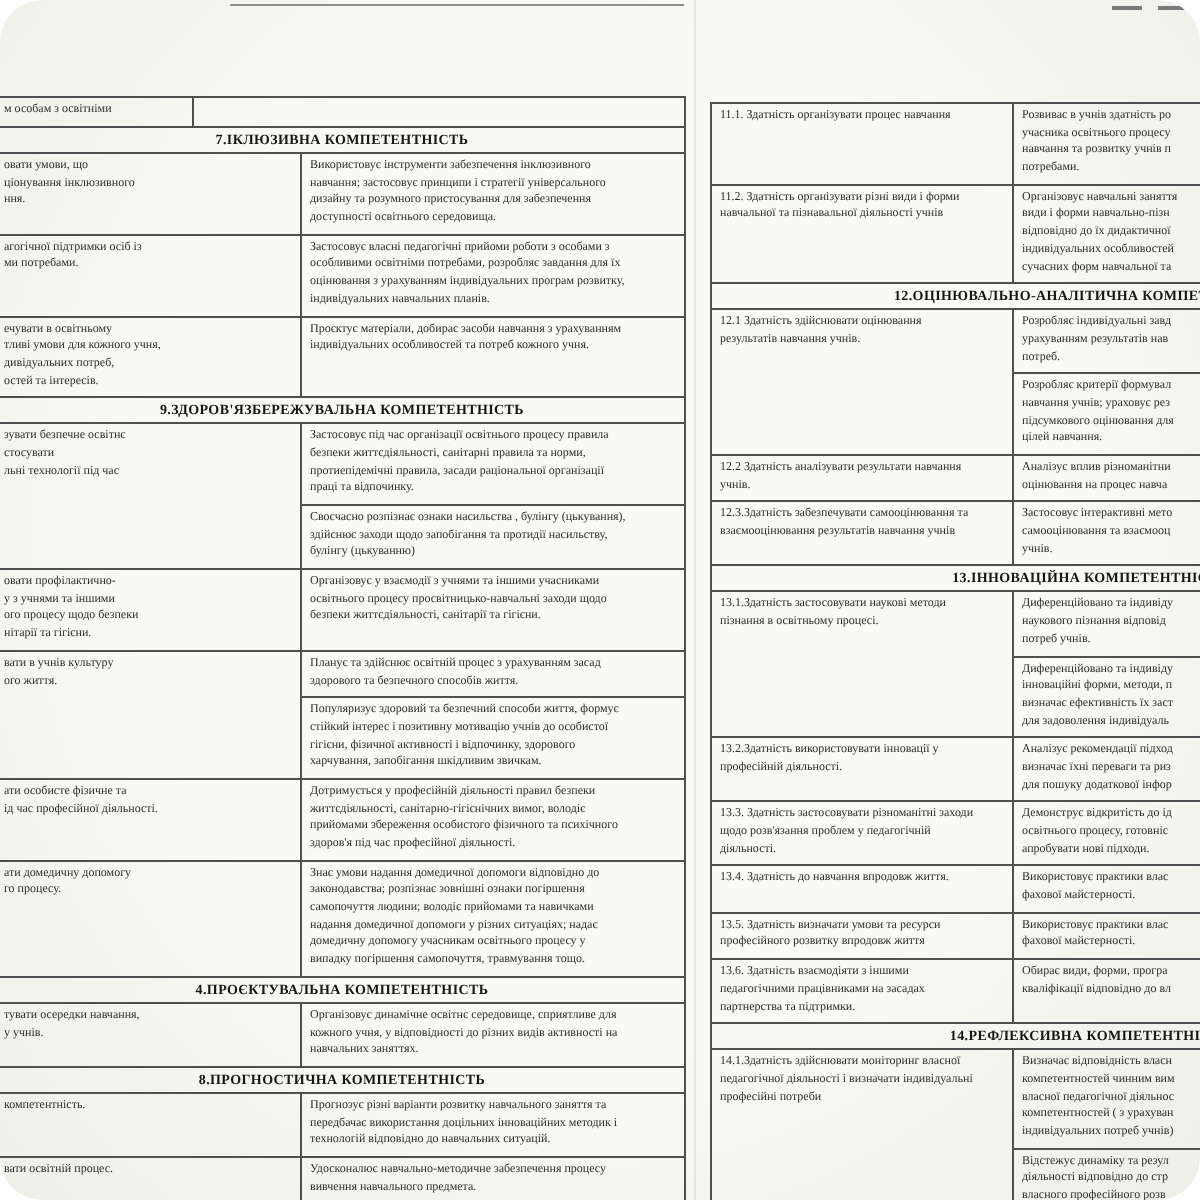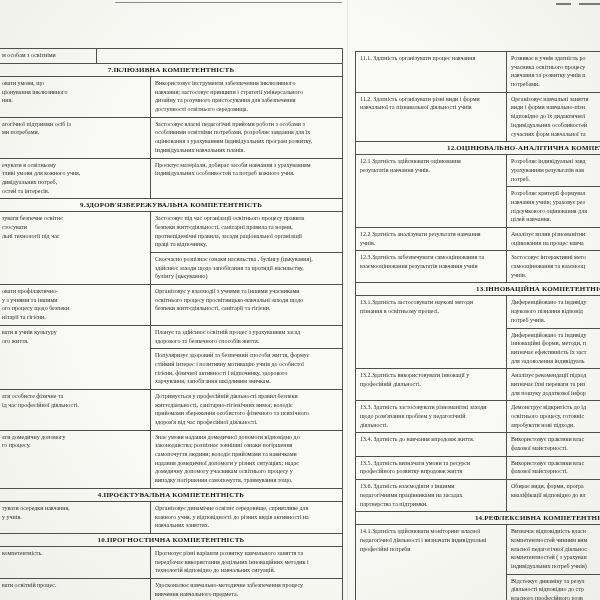"7.ІКЛЮЗИВНА КОМПЕТЕНТНІСТЬ" .canvas { border-radius: none -> 21px }
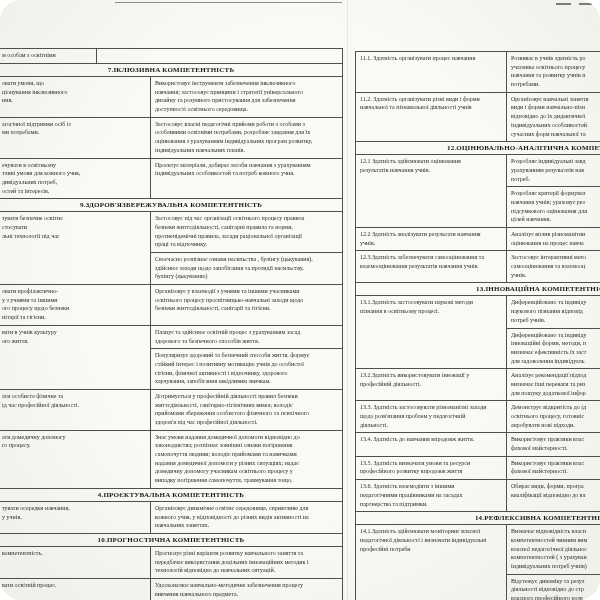"10.ПРОГНОСТИЧНА КОМПЕТЕНТНІСТЬ" div.block { text: 10.ПРОГНОСТИЧНА -> 8.ПРОГНОСТИЧНА }
